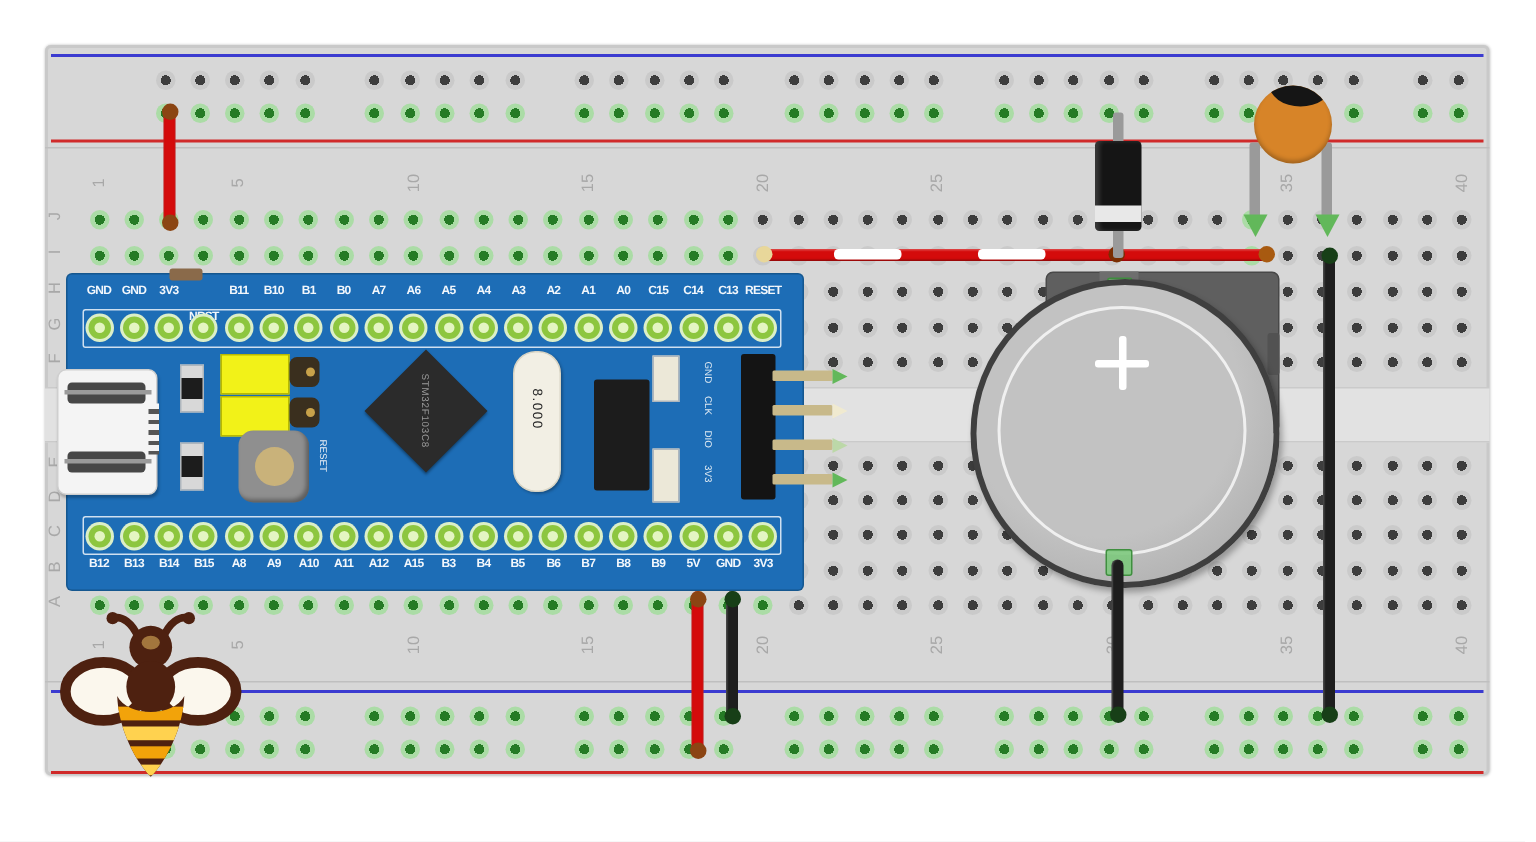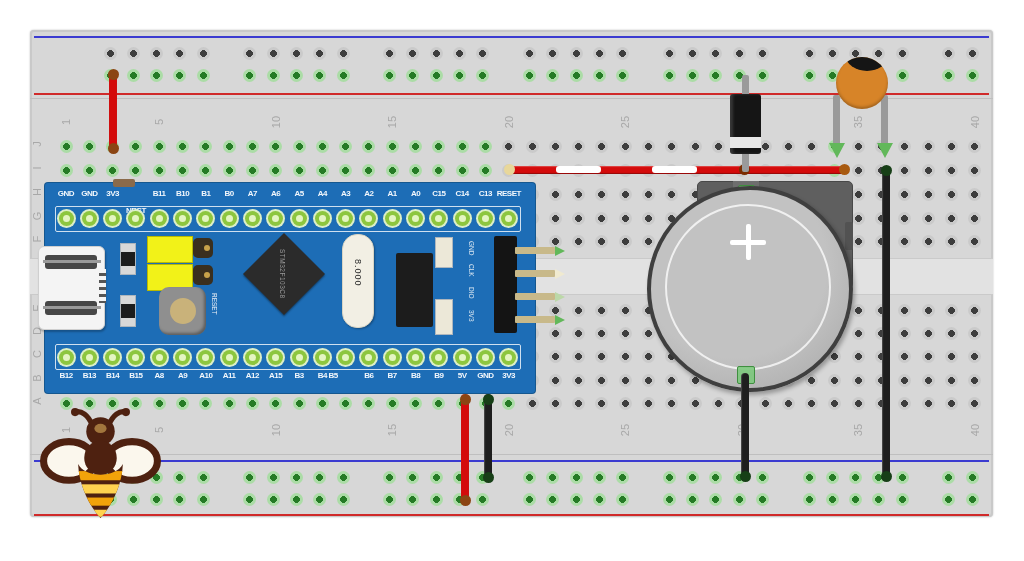"B5" div.pinlabel { left: 276px -> 288px }
